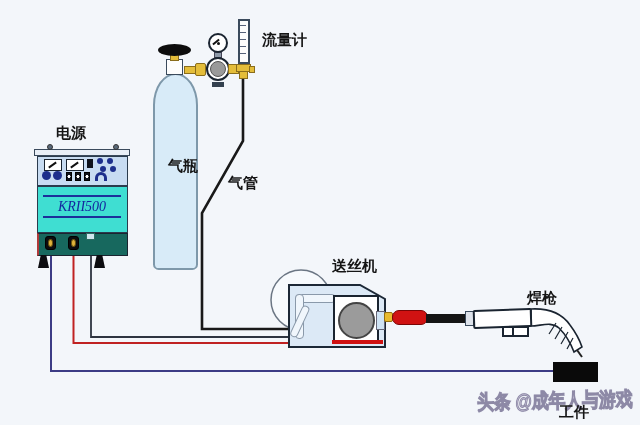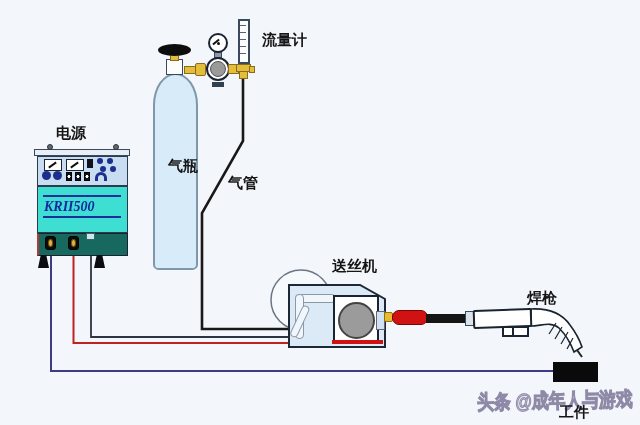"KRII500" #m-model { font-weight: bold -> normal; text-align: none -> center }
